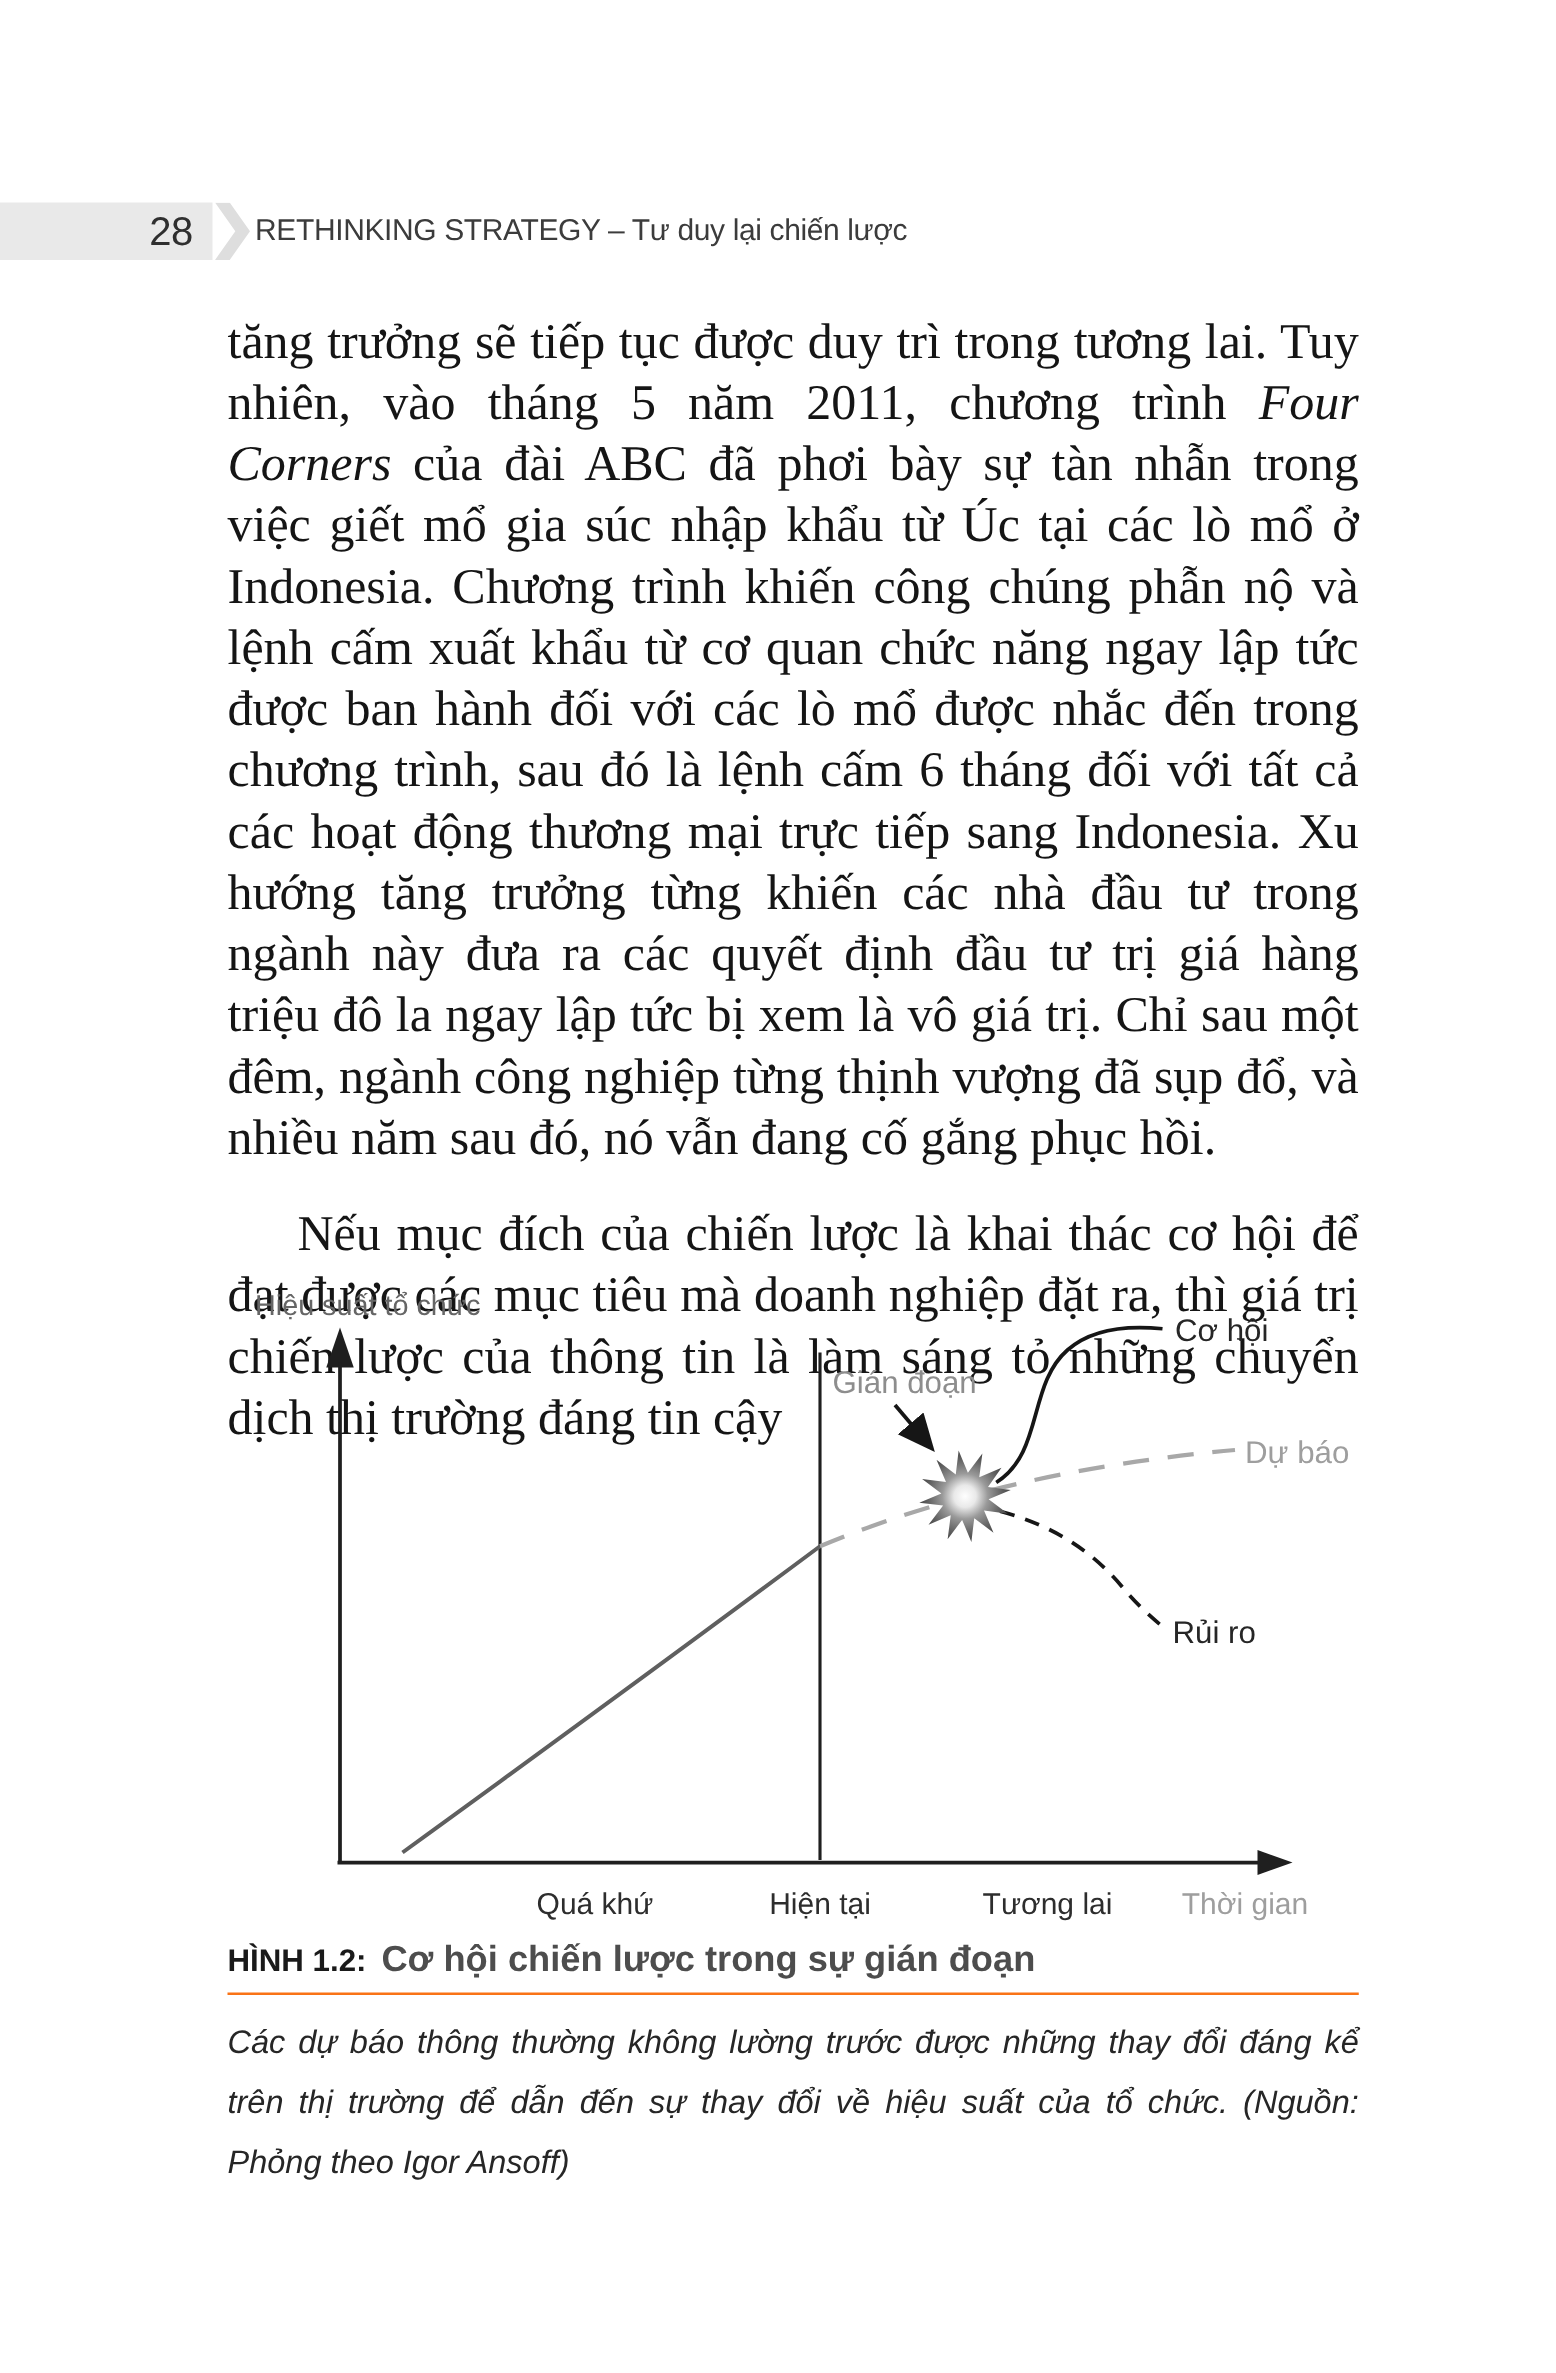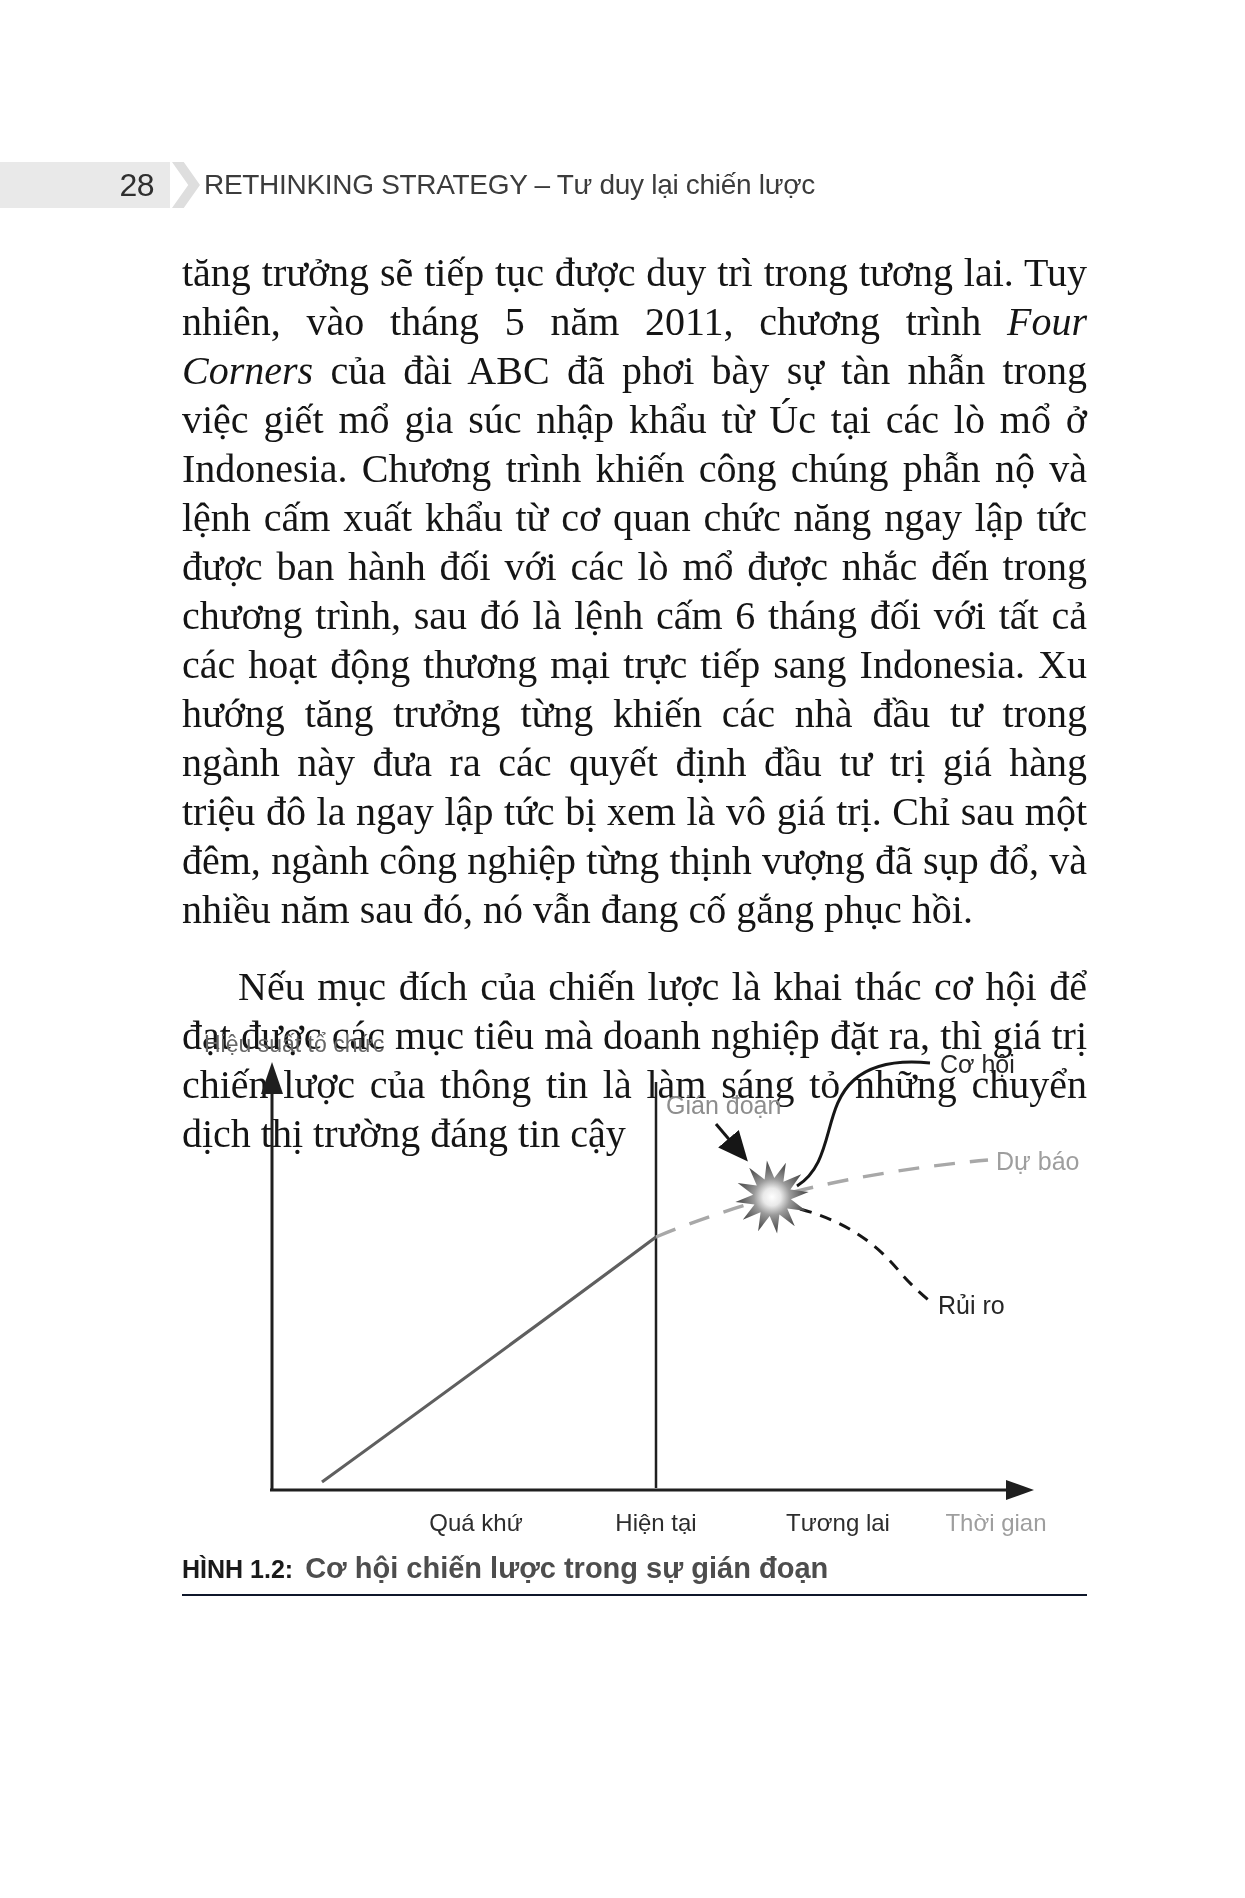"RETHINKING STRATEGY – Tư duy" .hdr-title { font-size: 28px -> 24px }
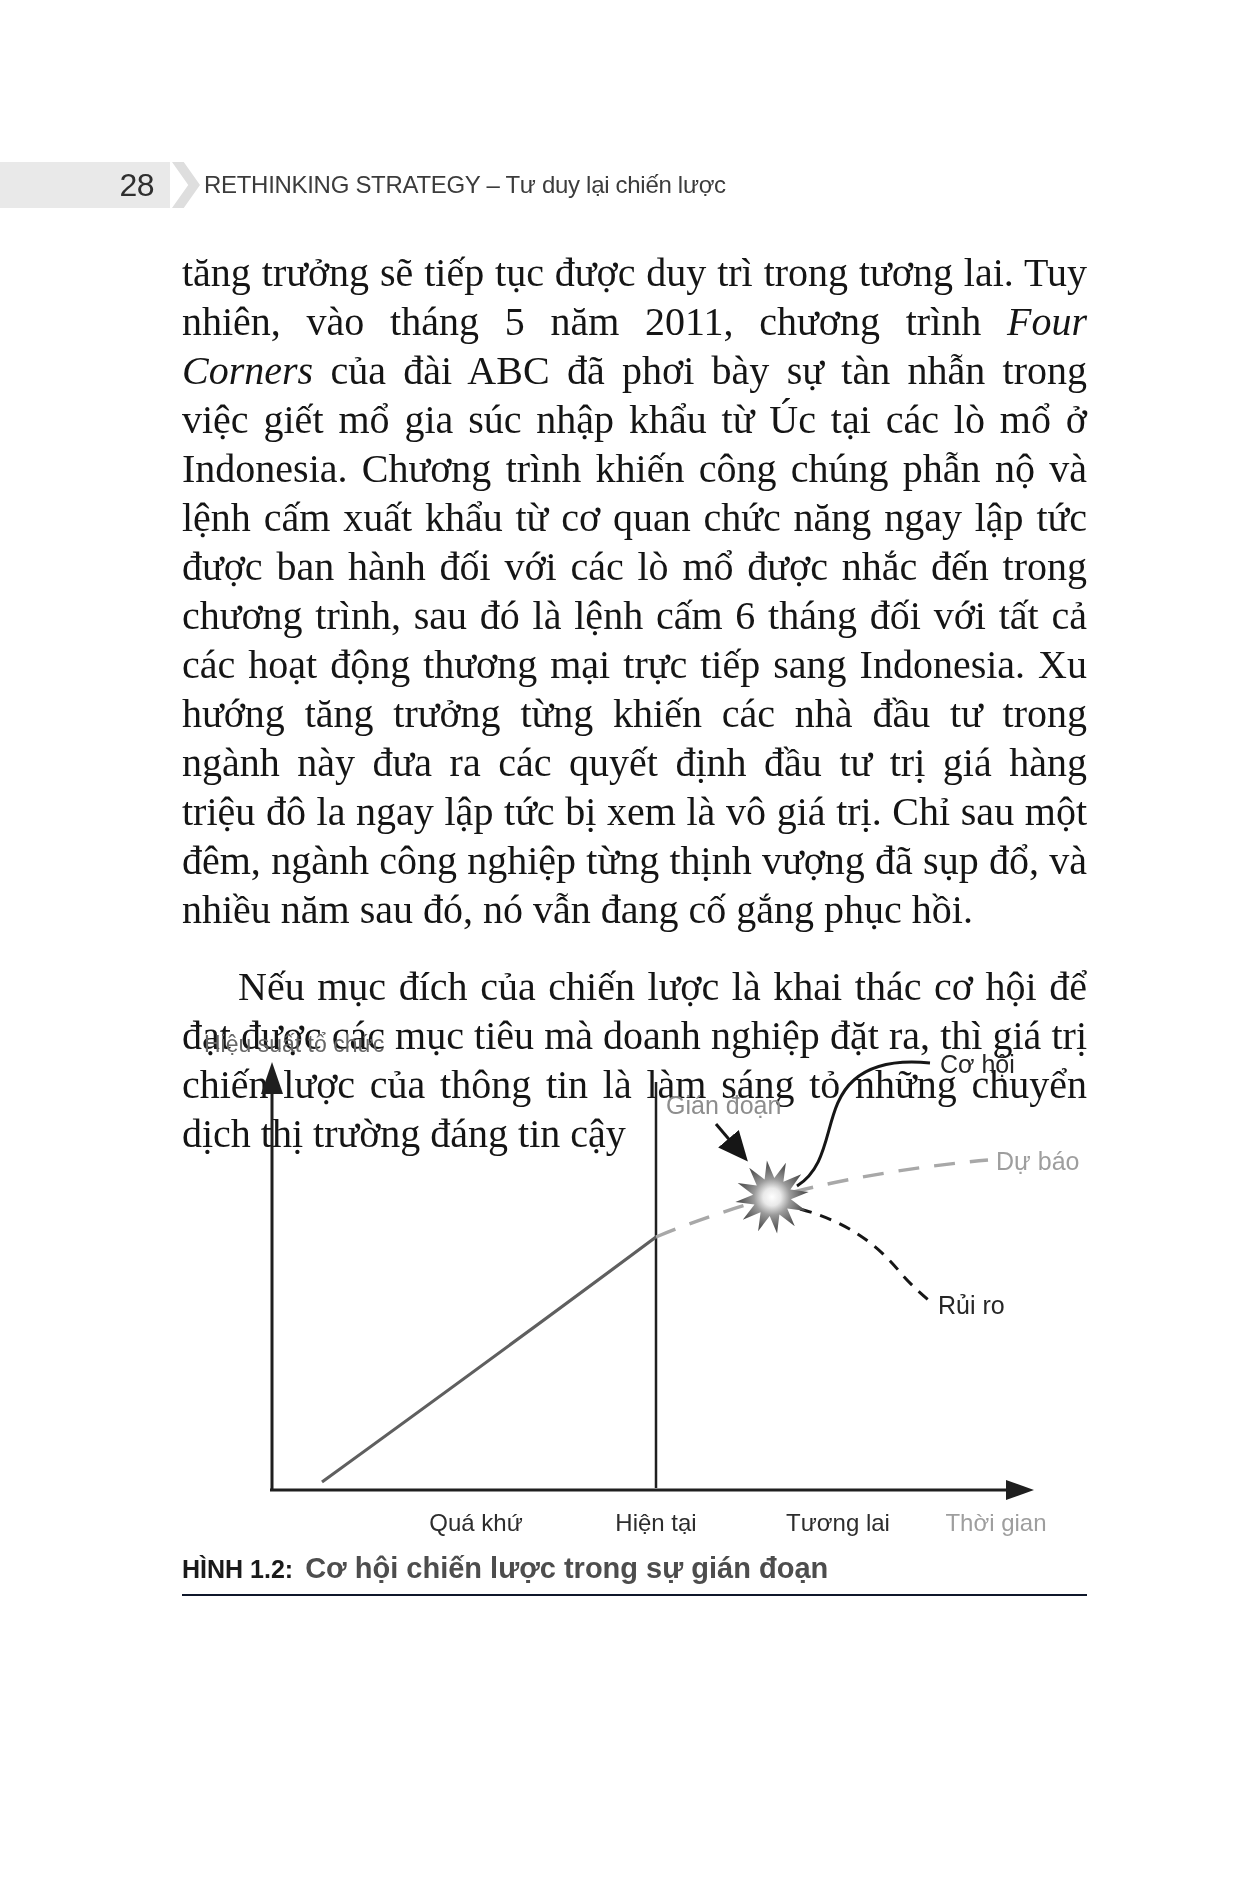"HÌNH 1.2: Cơ hội chiến" .cap-head { border-bottom: 2px solid #0f172a -> 2px solid #f97316 }
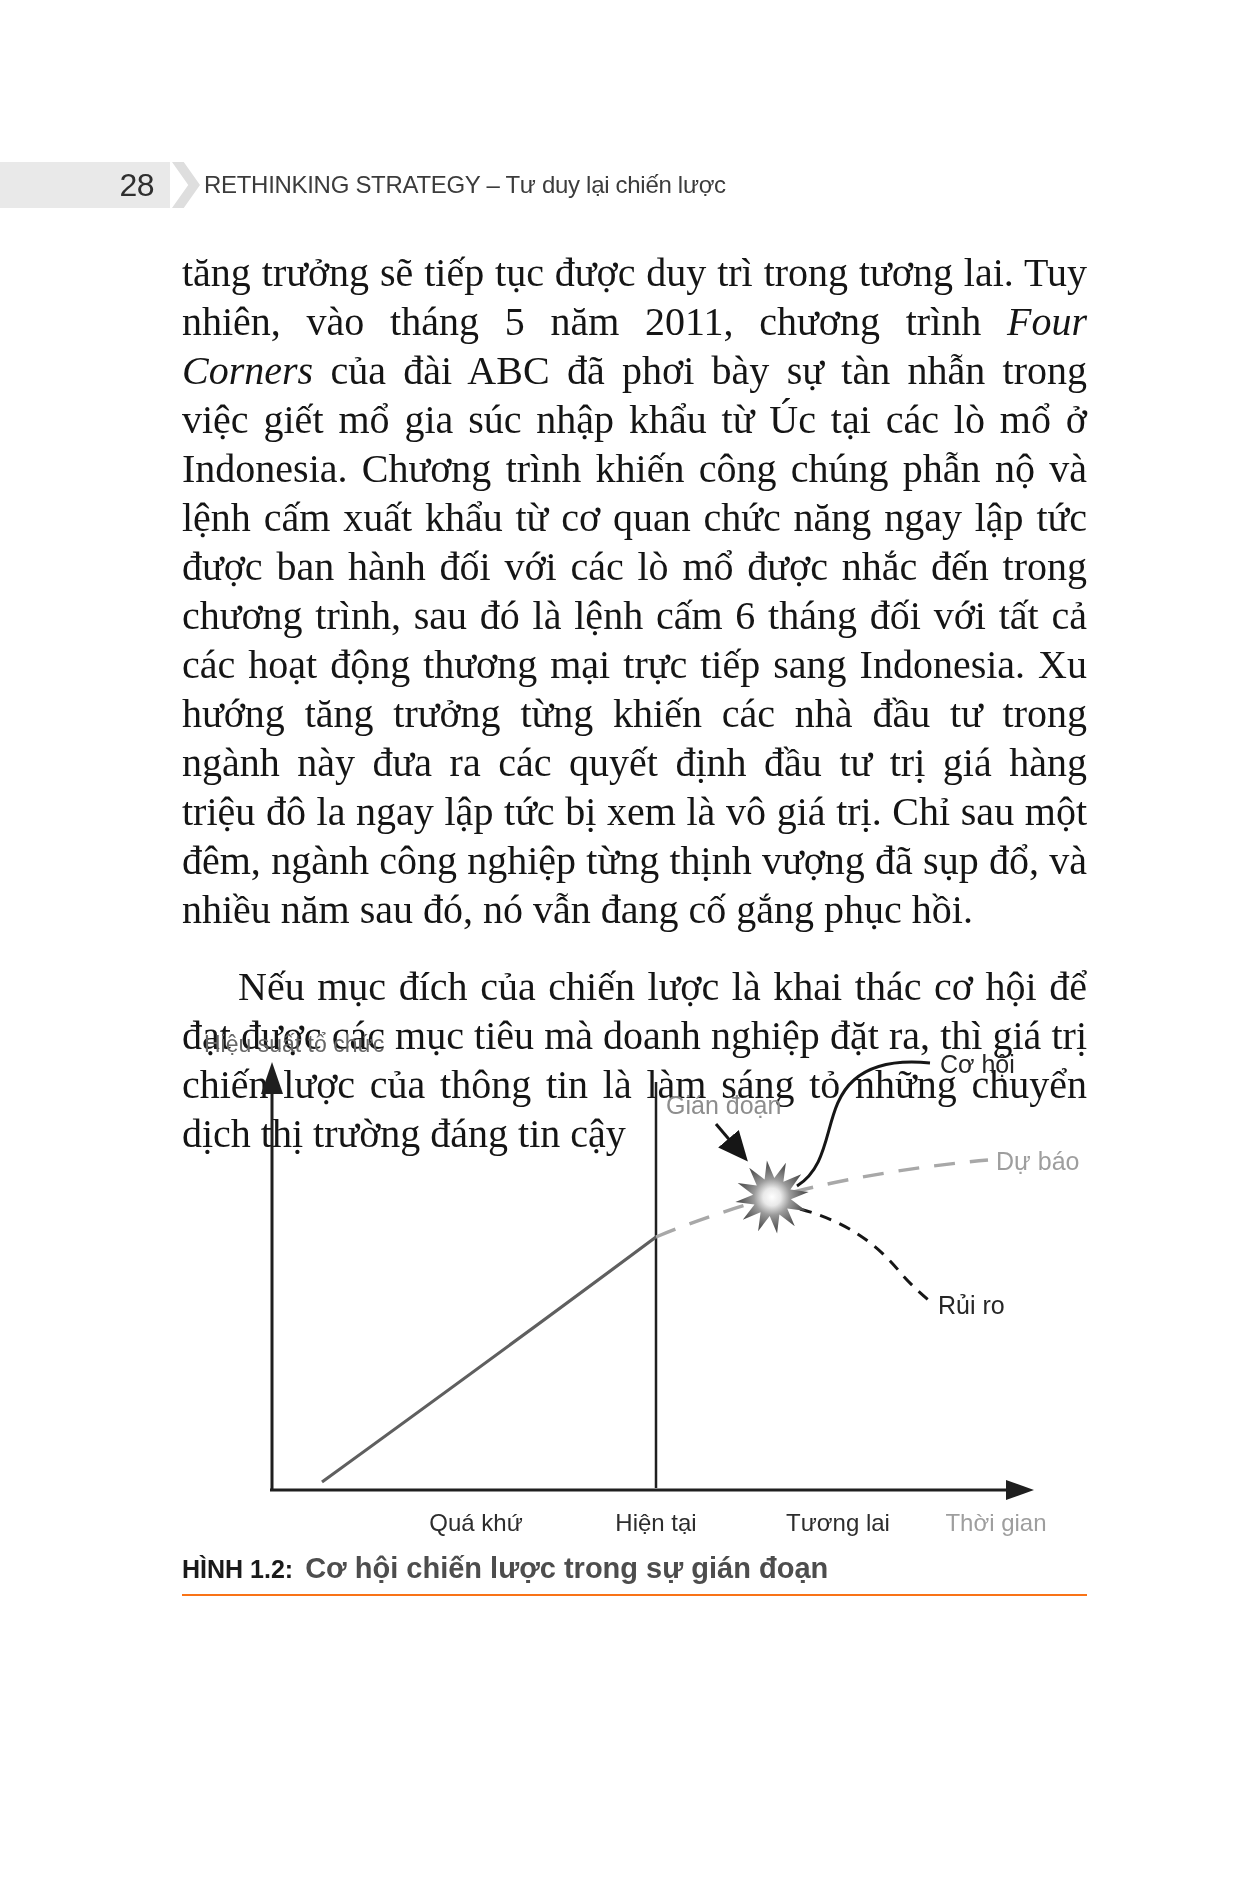"Các dự báo thông thường" div.cap-desc { html: none -> <div>Các dự báo thông thường không lường trước được những thay đổi đáng kể trên thị trường để dẫn đến sự thay đổi về hiệu suất của tổ chức. (Nguồn: Phỏng theo Igor Ansoff)</div> }
